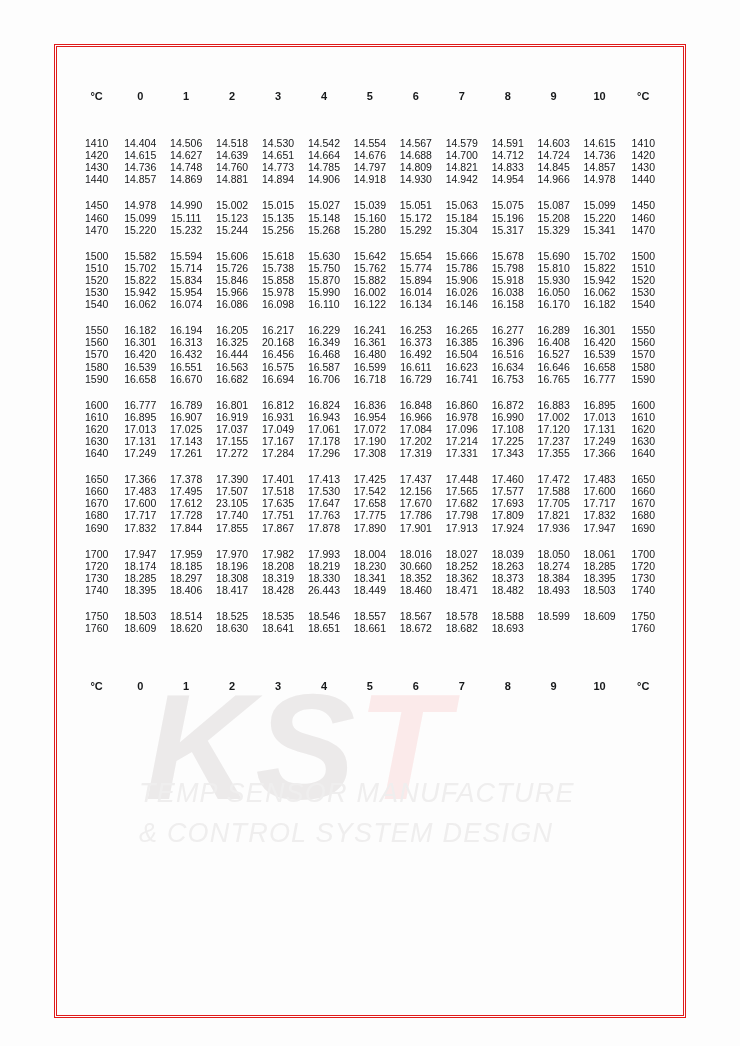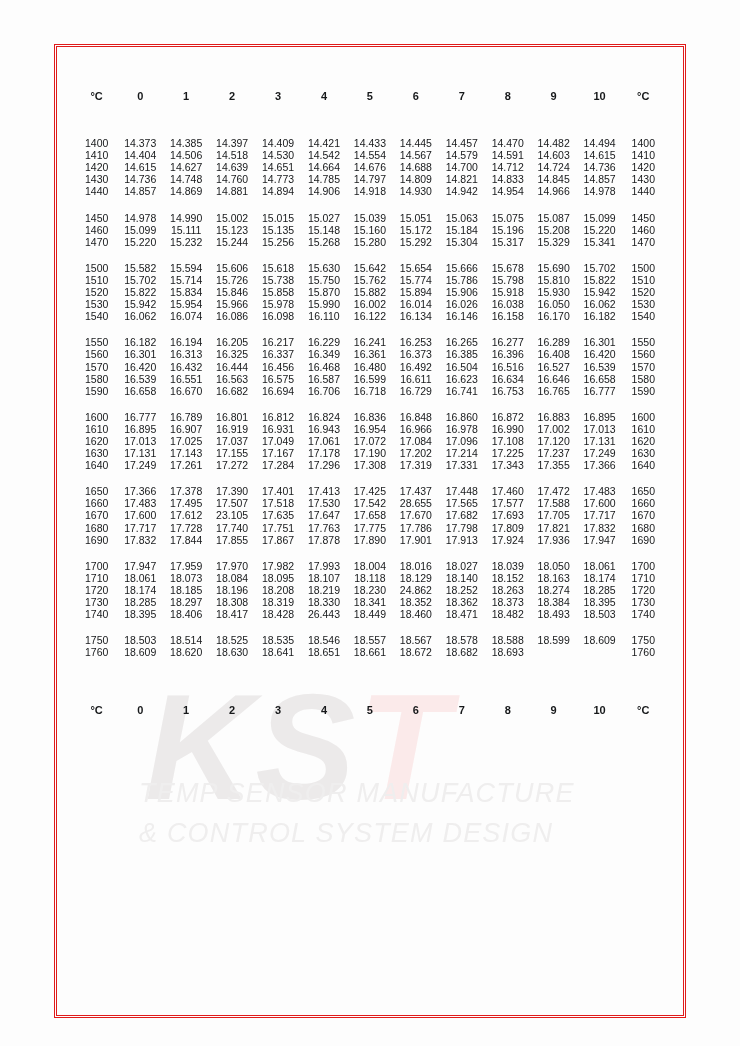"1400" tr { html: <tr> <td>1400</td> <td>14.373</td> <td>14.385</td> <td>14.397</td> <td>14.409</td> <td>14.421</td> <td>14.433</td> <td>14.445</td> <td>14.457</td> <td>14.470</td> <td>14.482</td> <td>14.494</td> <td>1400</td> </tr> -> none }
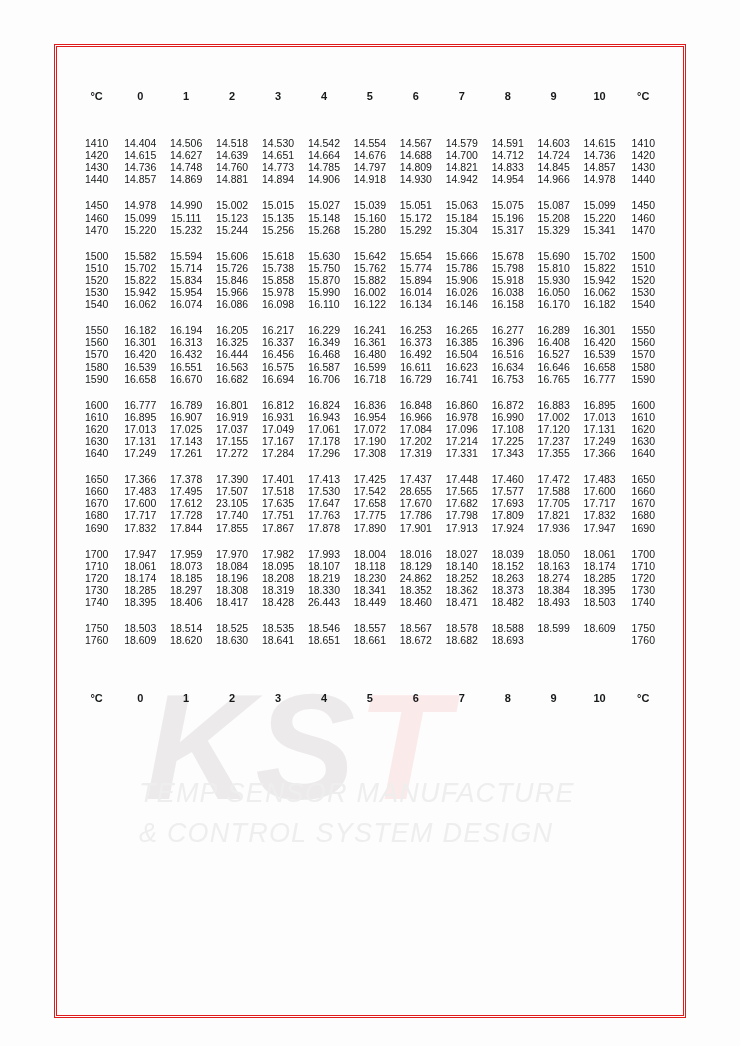"16.337" td.col { text: 16.337 -> 20.168 }
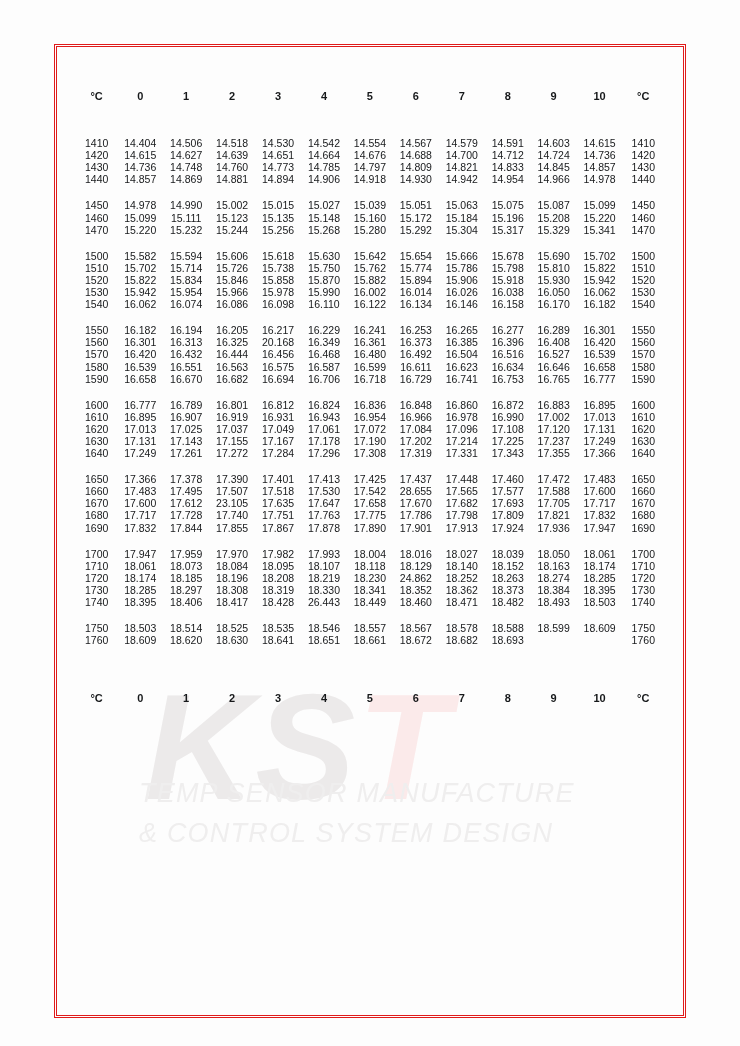"28.655" td.col { text: 28.655 -> 12.156 }
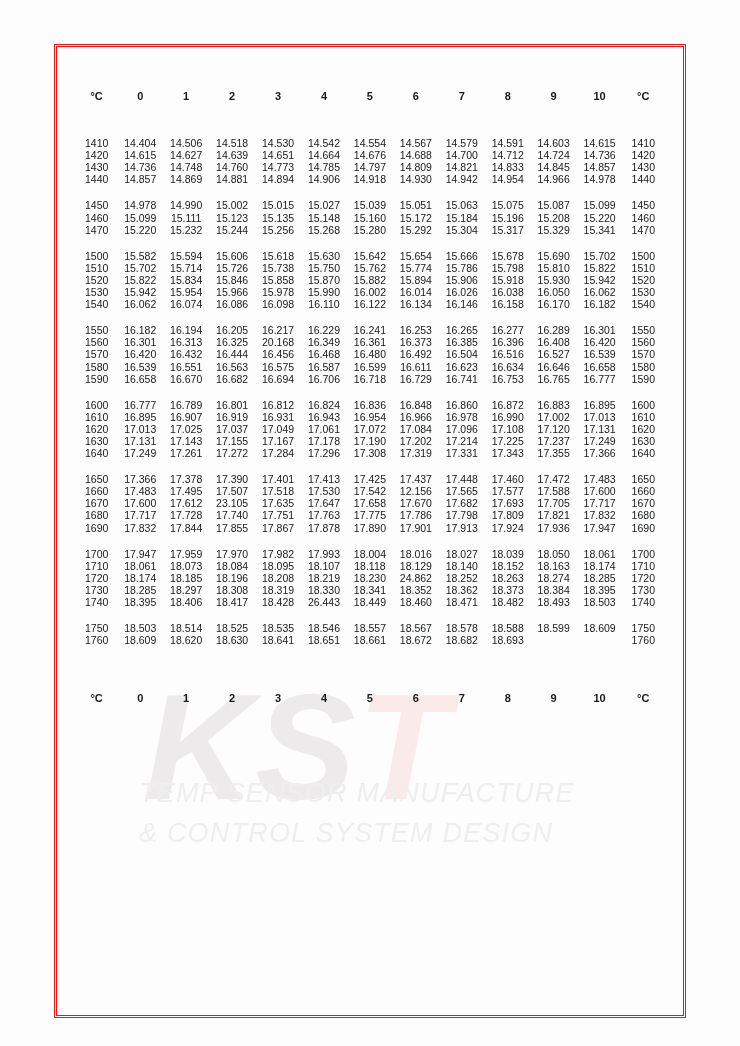"1710" tr { html: <tr> <td>1710</td> <td>18.061</td> <td>18.073</td> <td>18.084</td> <td>18.095</td> <td>18.107</td> <td>18.118</td> <td>18.129</td> <td>18.140</td> <td>18.152</td> <td>18.163</td> <td>18.174</td> <td>1710</td> </tr> -> none }
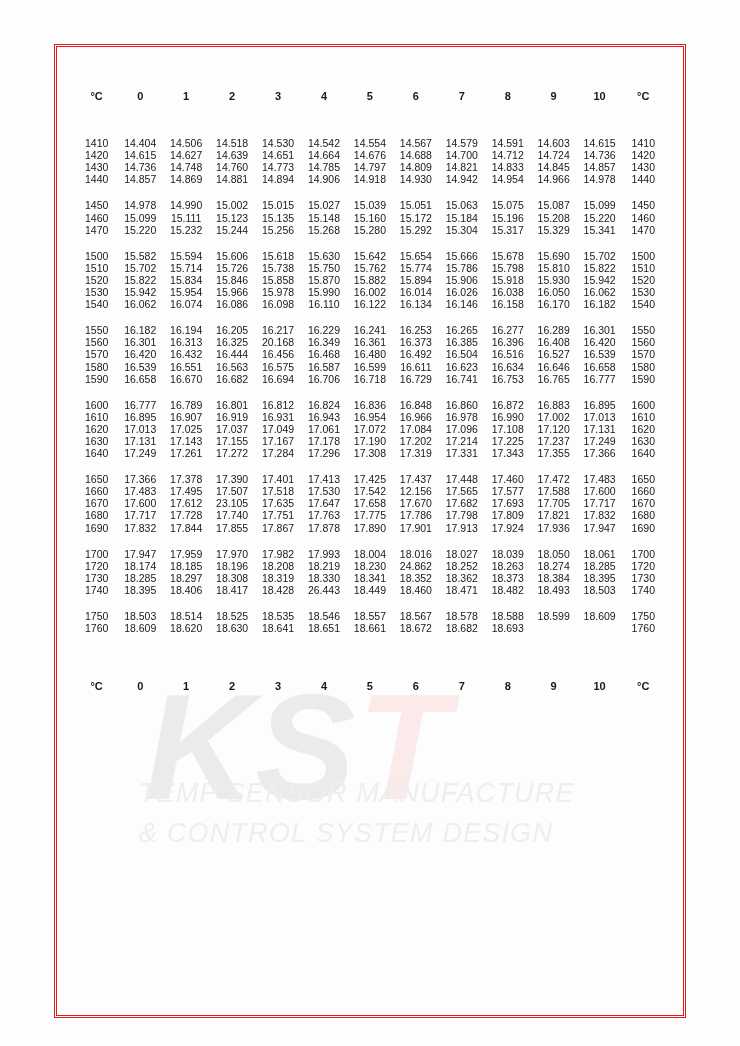"24.862" td.col { text: 24.862 -> 30.660 }
